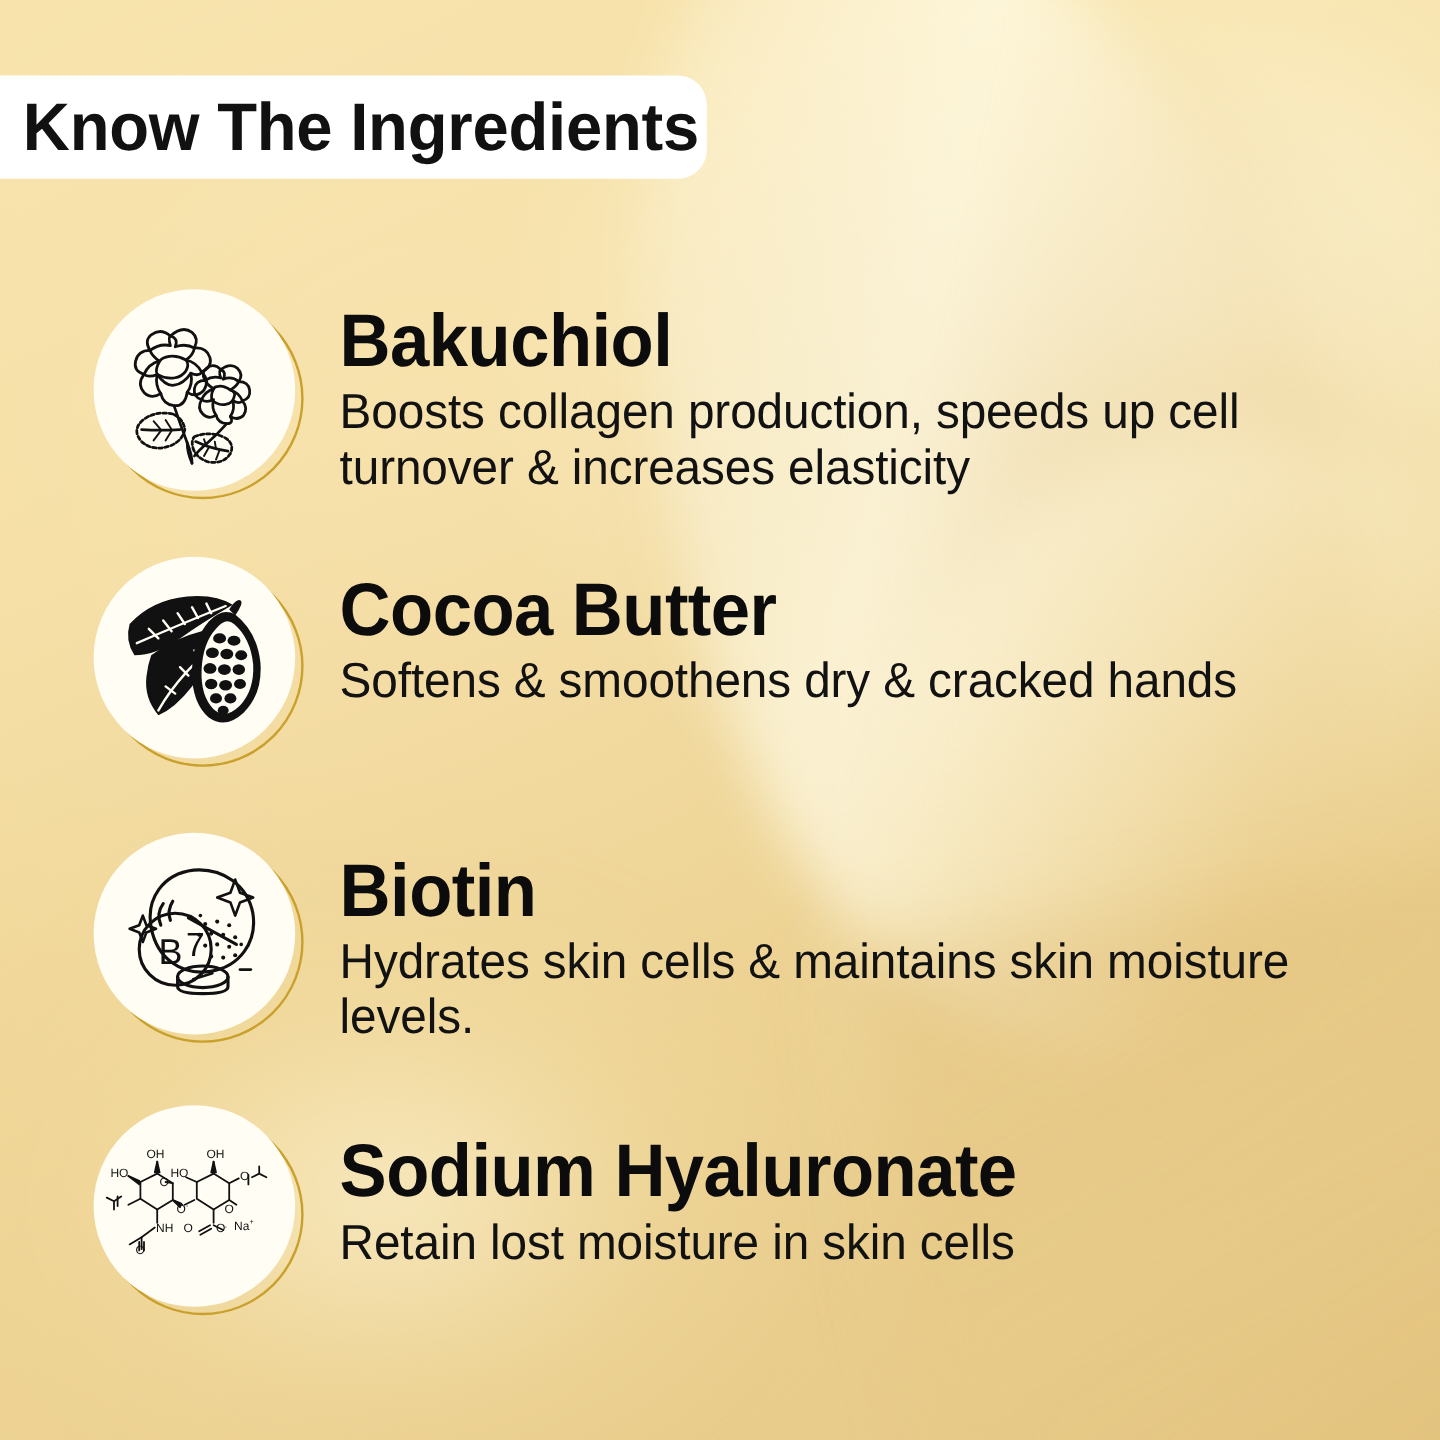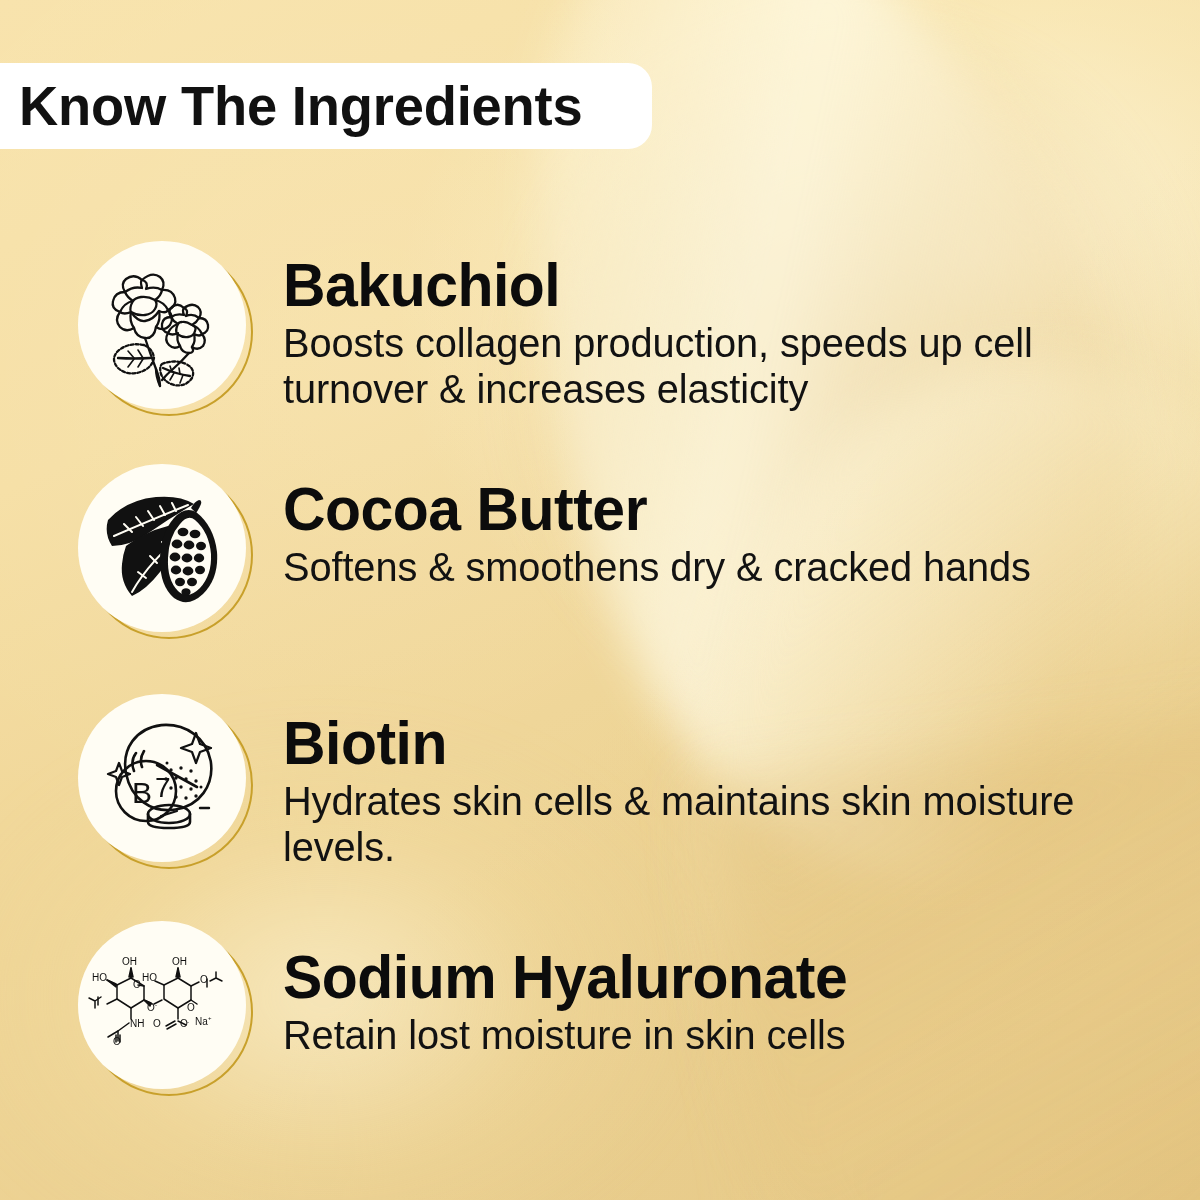"Know The Ingredients" .header-banner { width: 652px -> 589px }
